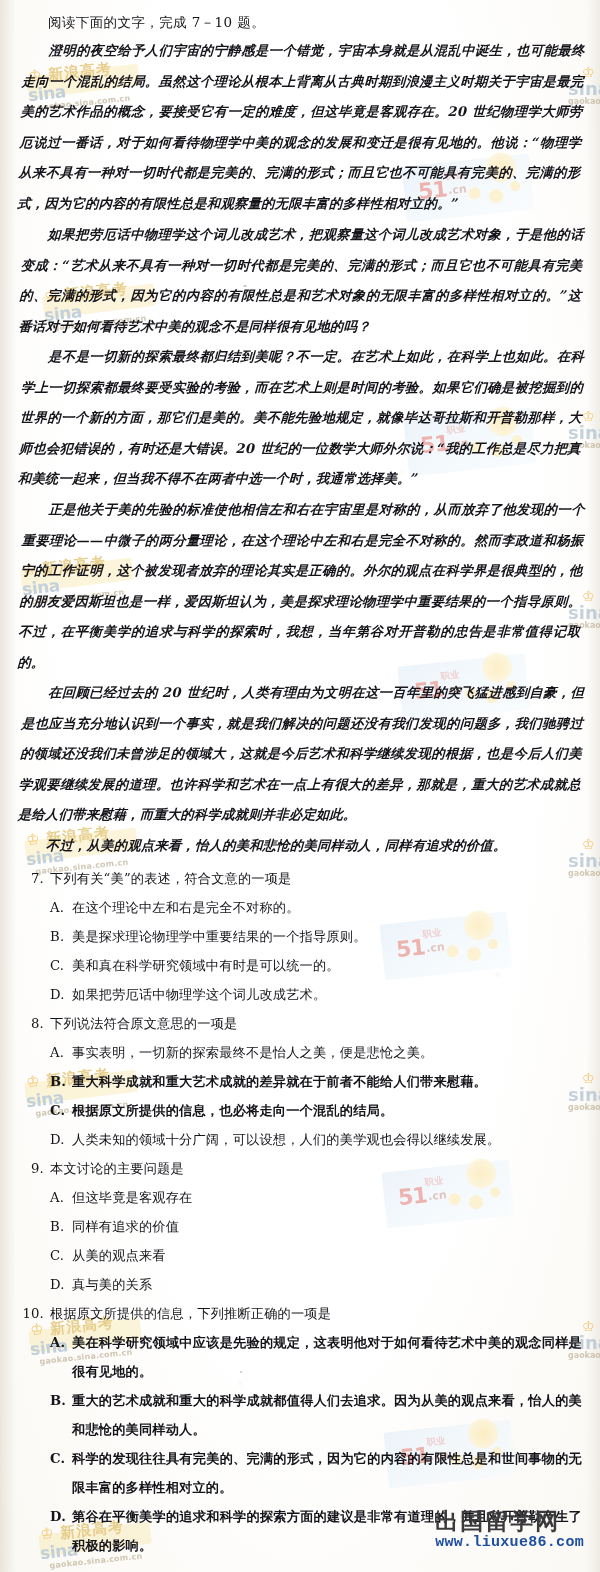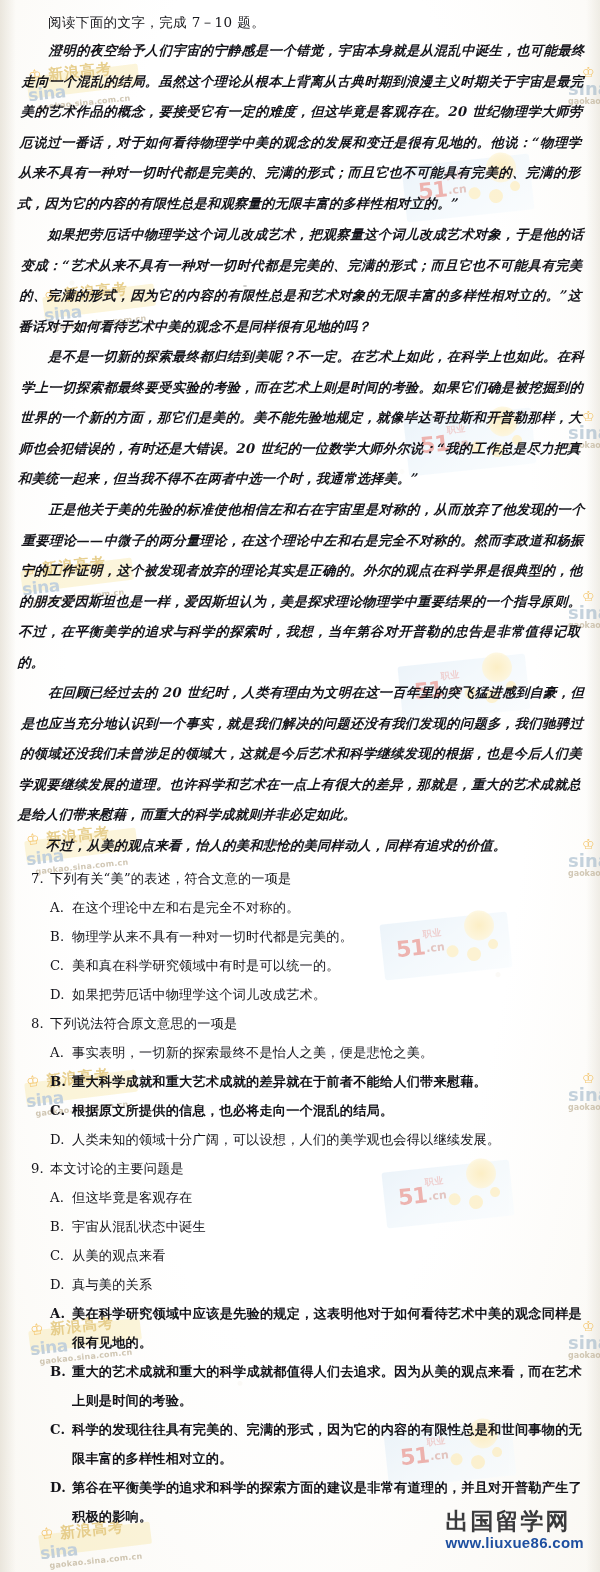"物理学从来不具有一种对一切时代都是完美的。" span.opt-text { text: 物理学从来不具有一种对一切时代都是完美的 -> 美是探求理论物理学中重要结果的一个指导原则 }
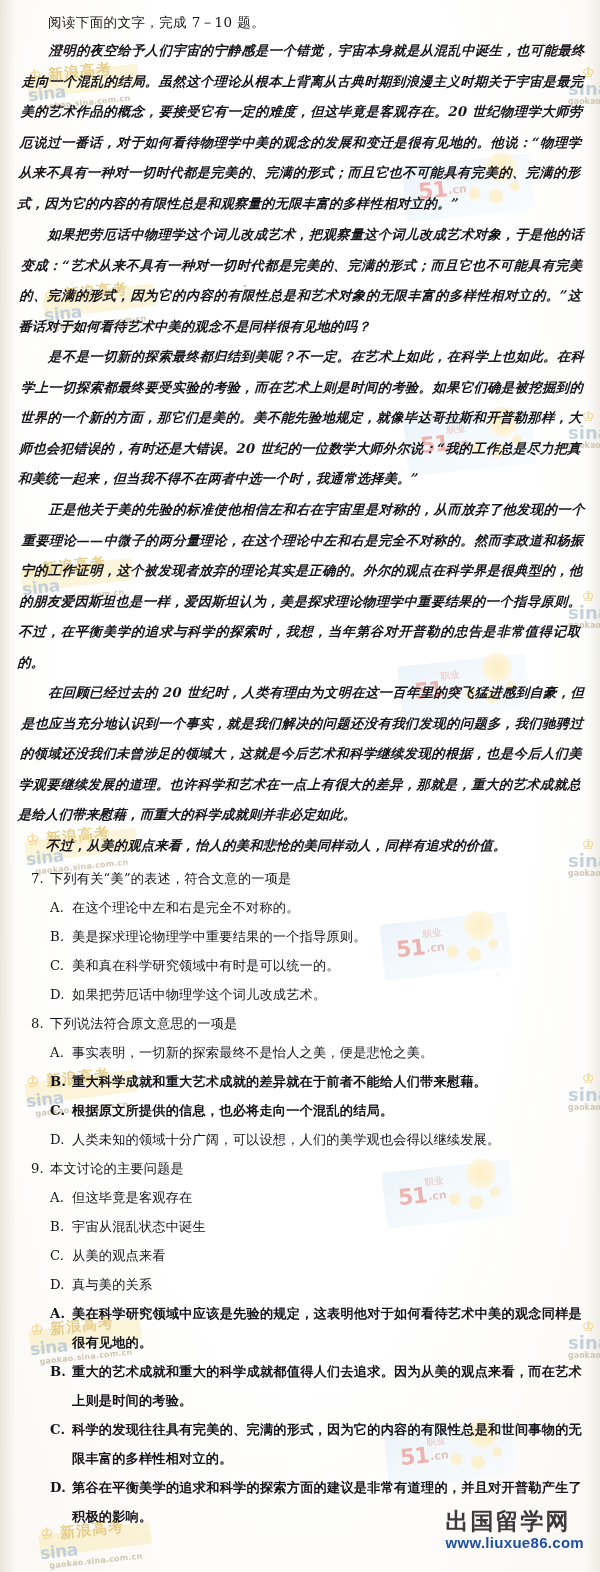"宇宙从混乱状态中诞生" span.opt-text { text: 宇宙从混乱状态中诞生 -> 同样有追求的价值 }
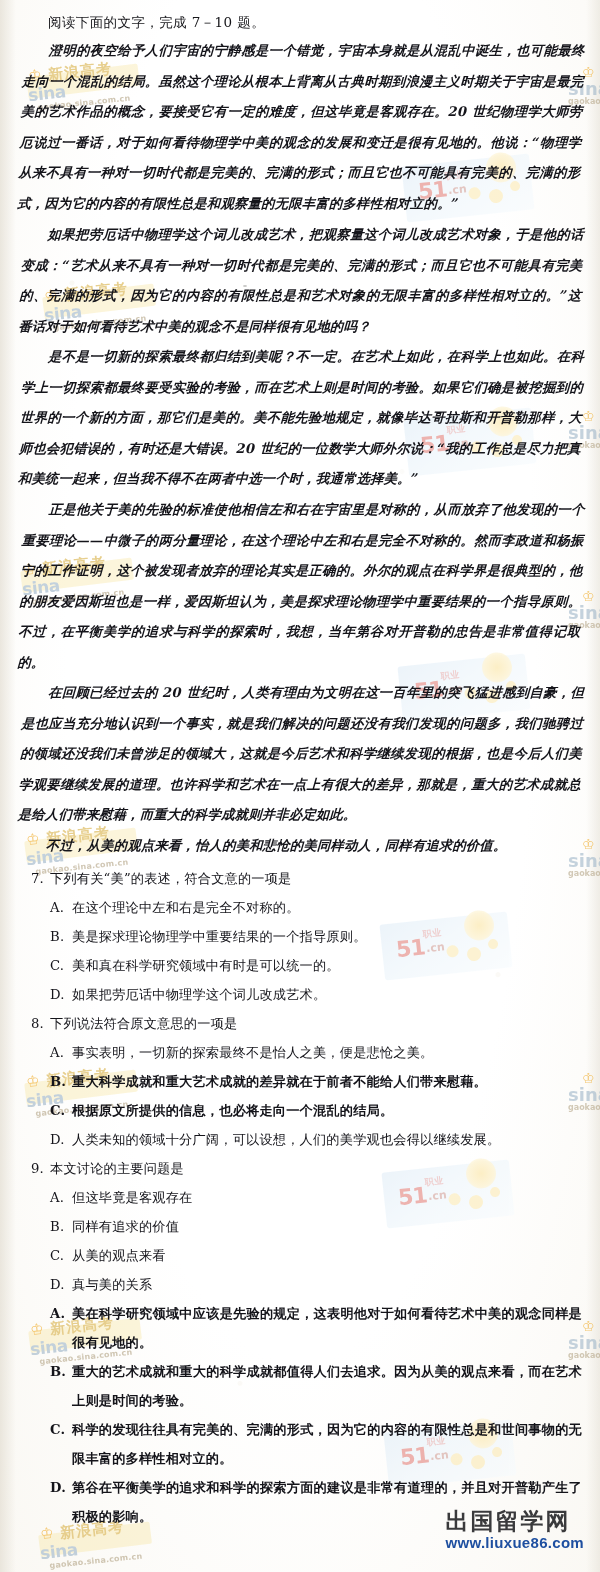"10." div.q { html: none -> <div> <span>10.</span> <span>根据原文所提供的信息，下列推断正确的一项是</span> </div> }
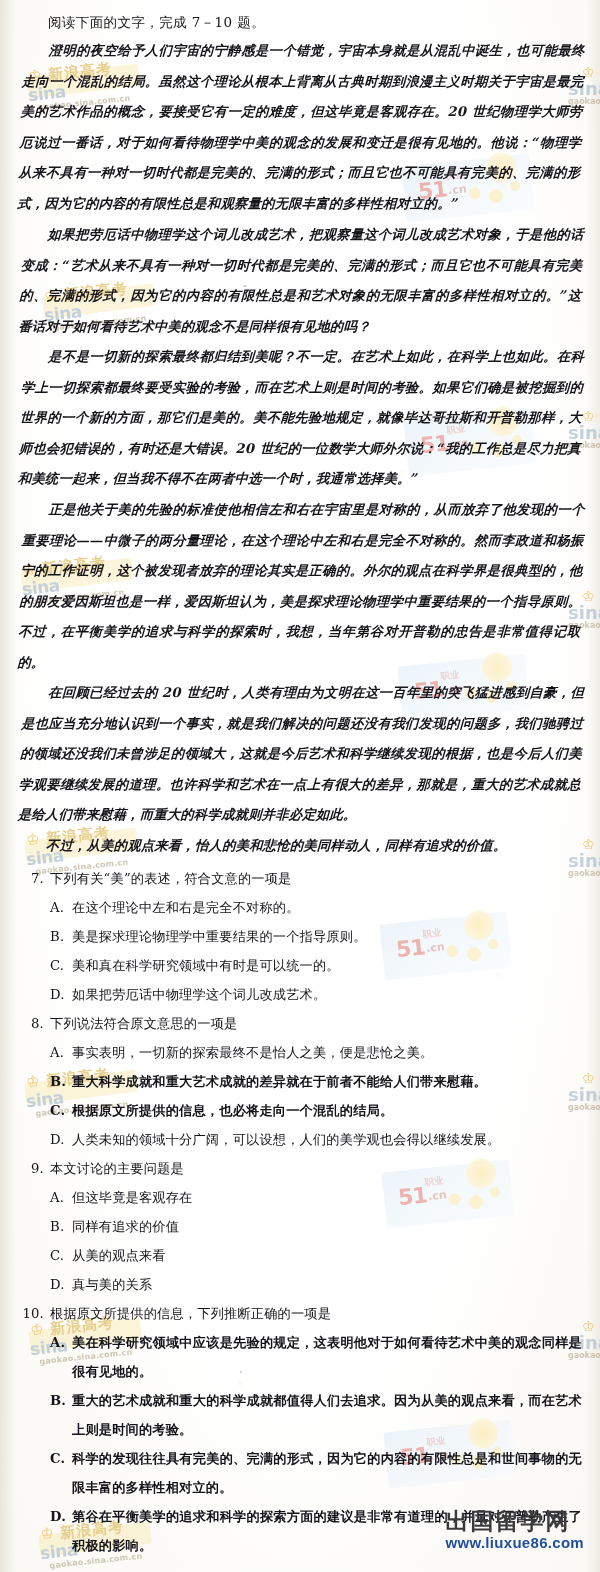"重大的艺术成就和重大的科学成就都值得人们去追求。因为从美的观点来看，而在艺术上则" span.opt-text { text: 而在艺术上则是时间的考验 -> 怡人的美和悲怆的美同样动人 }
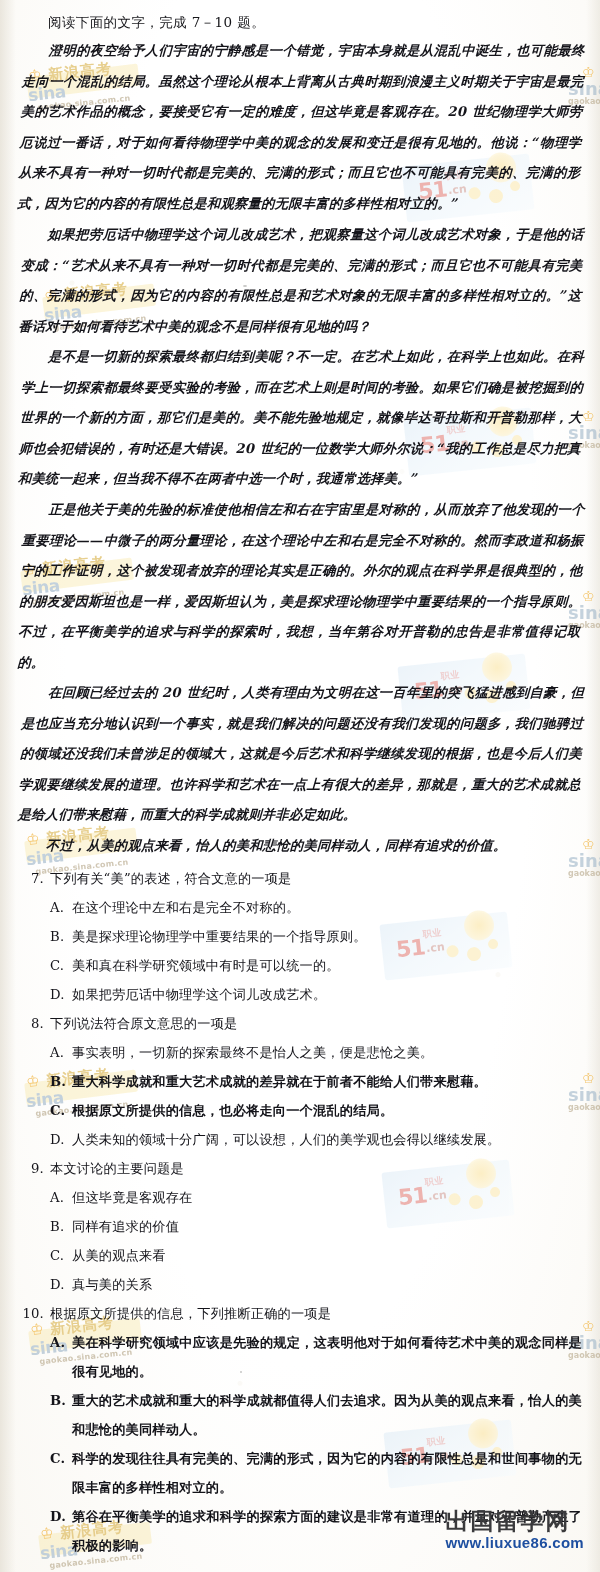"www.liuxue86.com" .footer-brand .url { font-family: Liberation Sans, sans-serif -> Liberation Mono, monospace }
